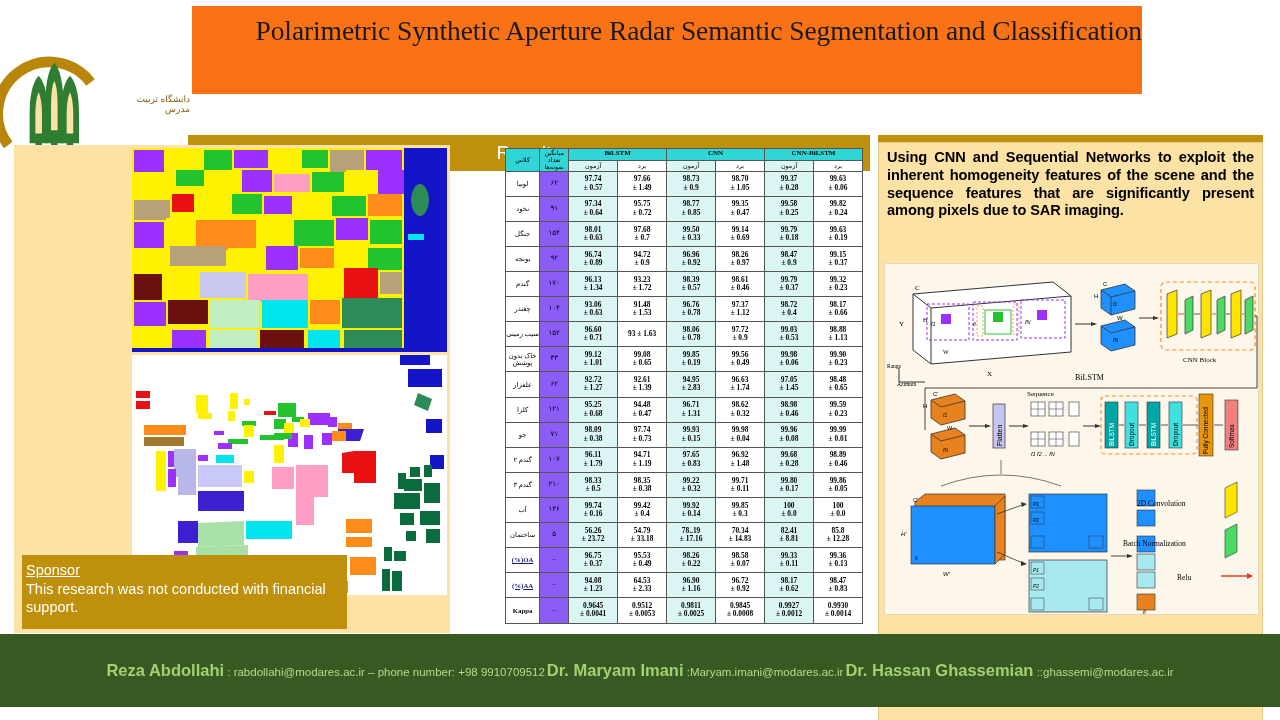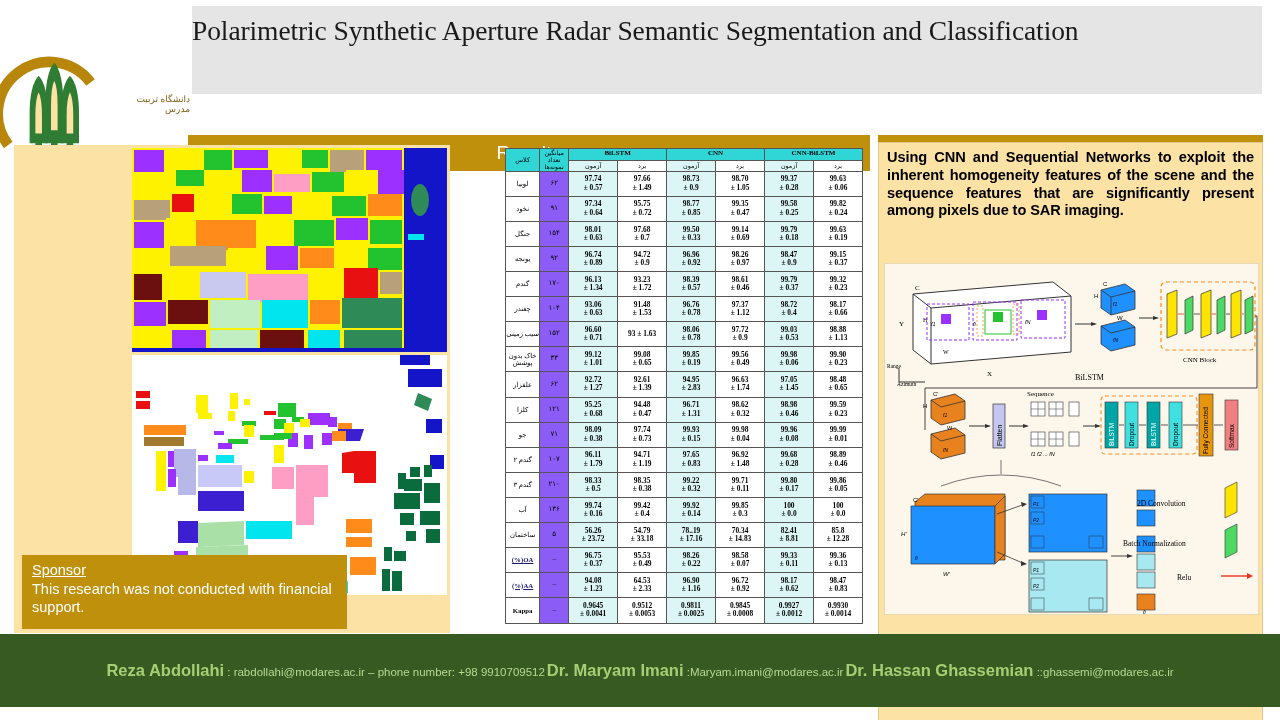"Polarimetric Synthetic Aperture Radar" .title-banner { background: #e5e5e5 -> #f97316; justify-content: flex-start -> flex-end; width: 1070px -> 950px }
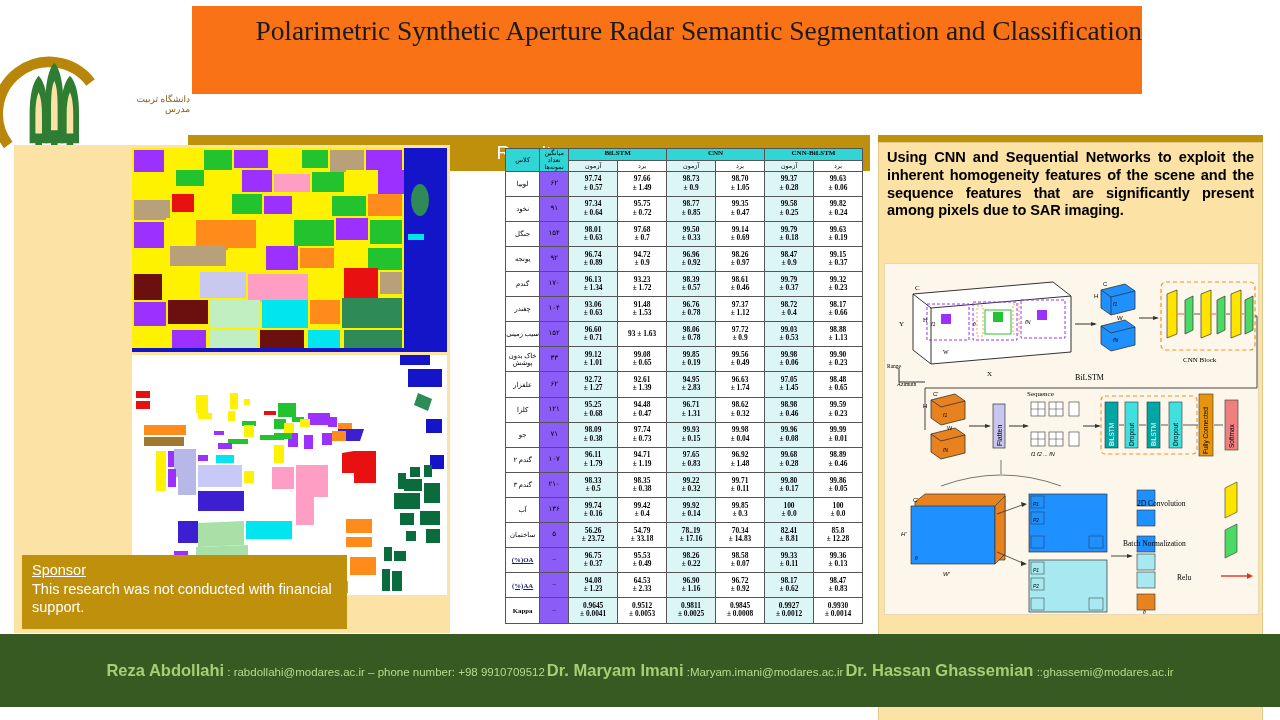"Sponsor" .sponsor-box { padding: 6px 8px 4px 10px -> 6px 8px 4px 4px }
